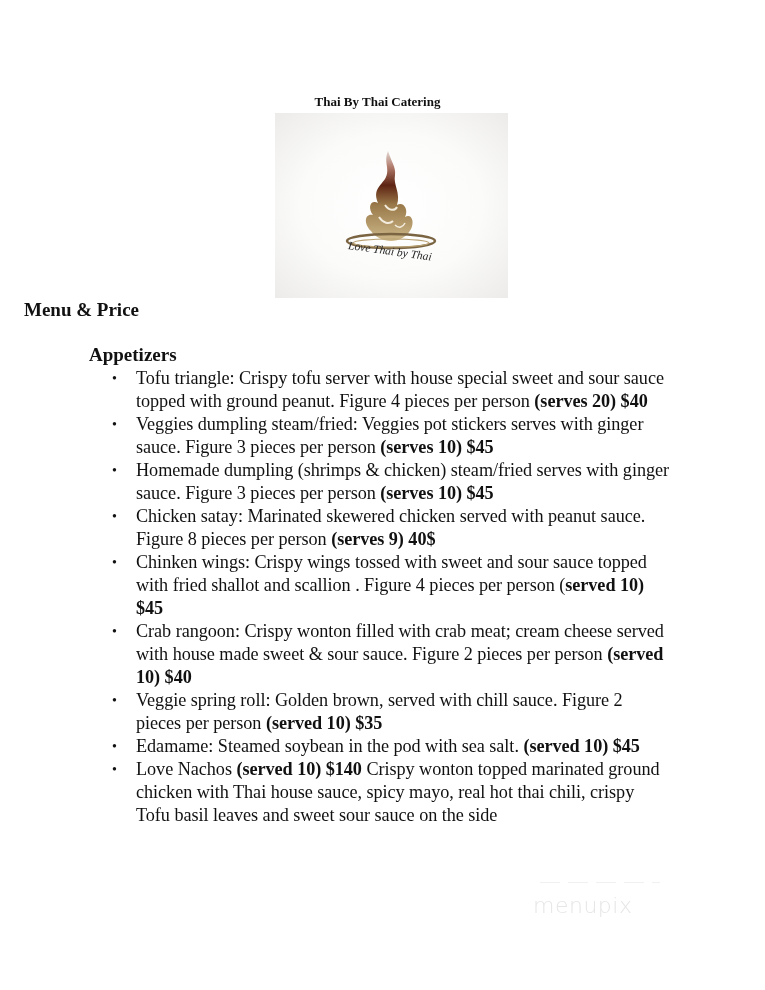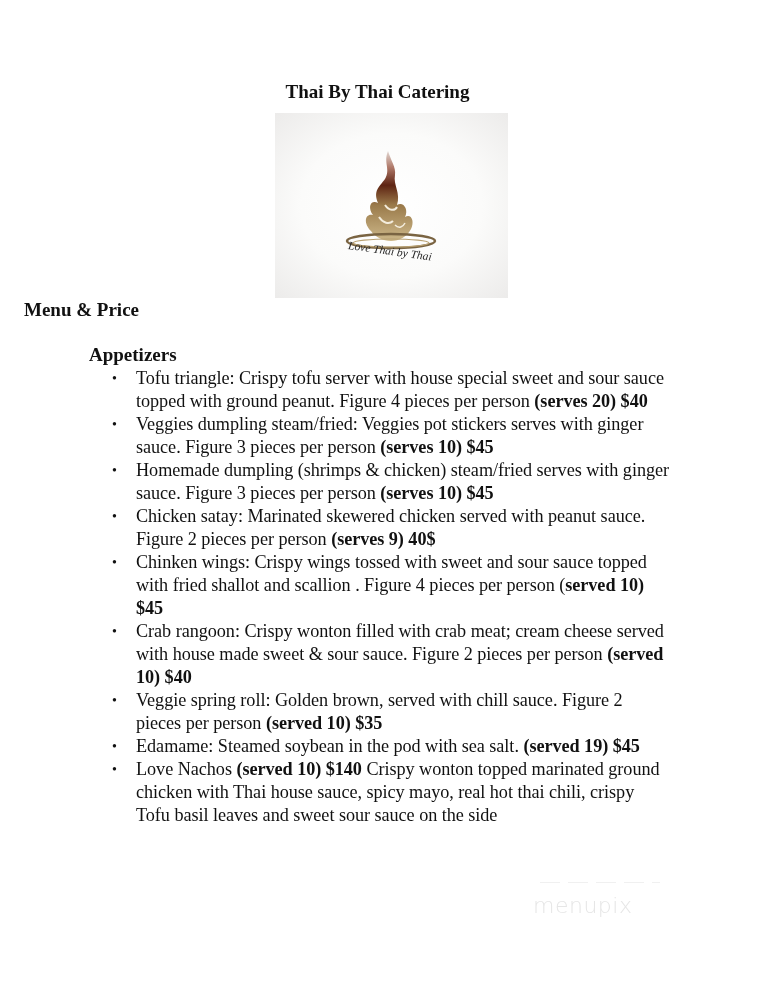"Thai By Thai Catering" .title { font-size: 19px -> 13px; top: 80px -> 90px }
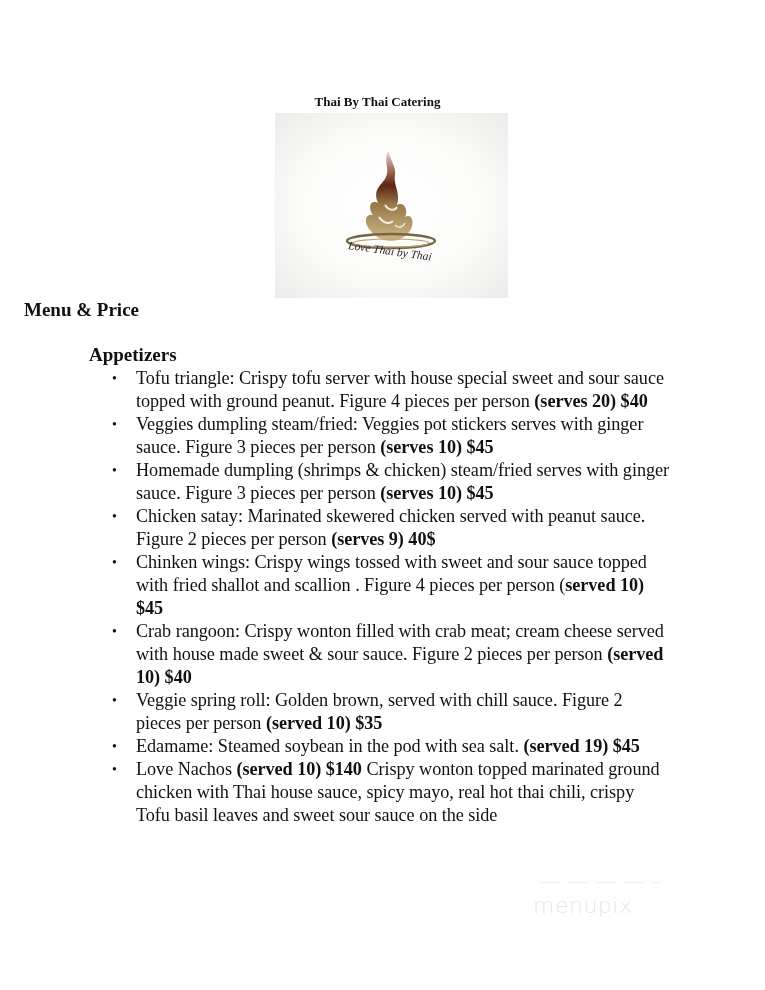"Chicken satay: Marinated skewered" span { text: 2 -> 8 }
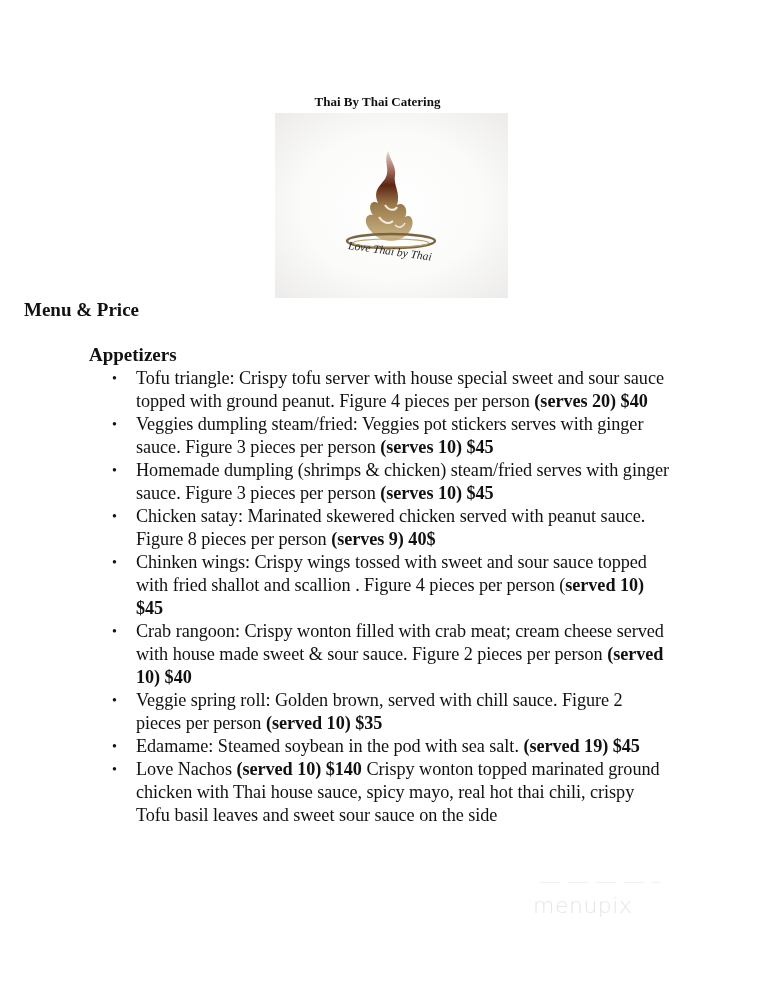"(served 19) $45" span.bold { text: 19 -> 10 }
